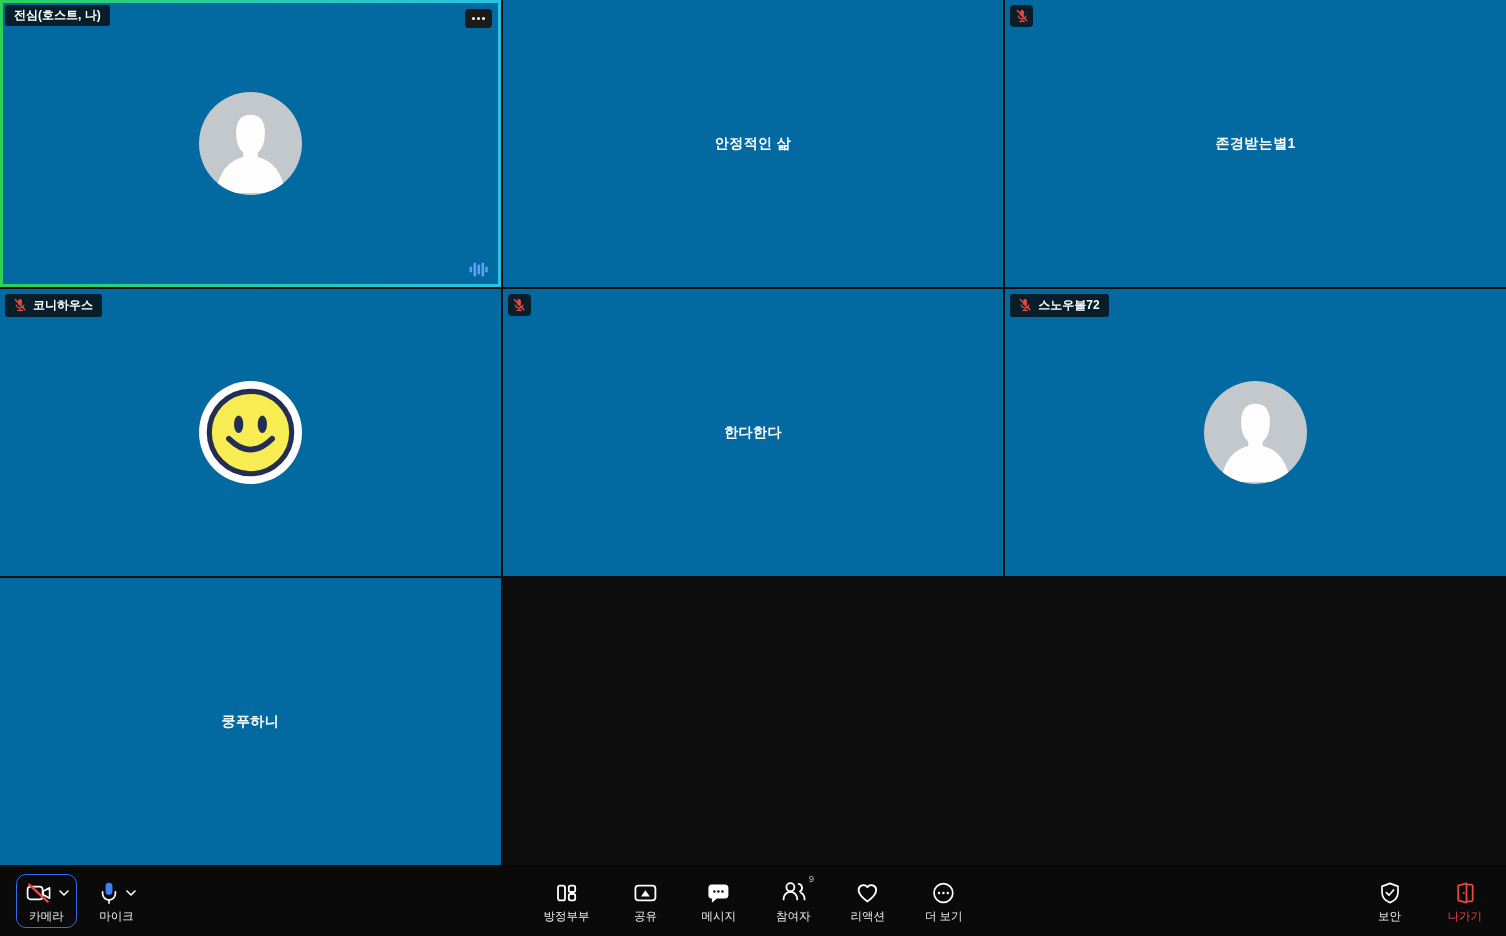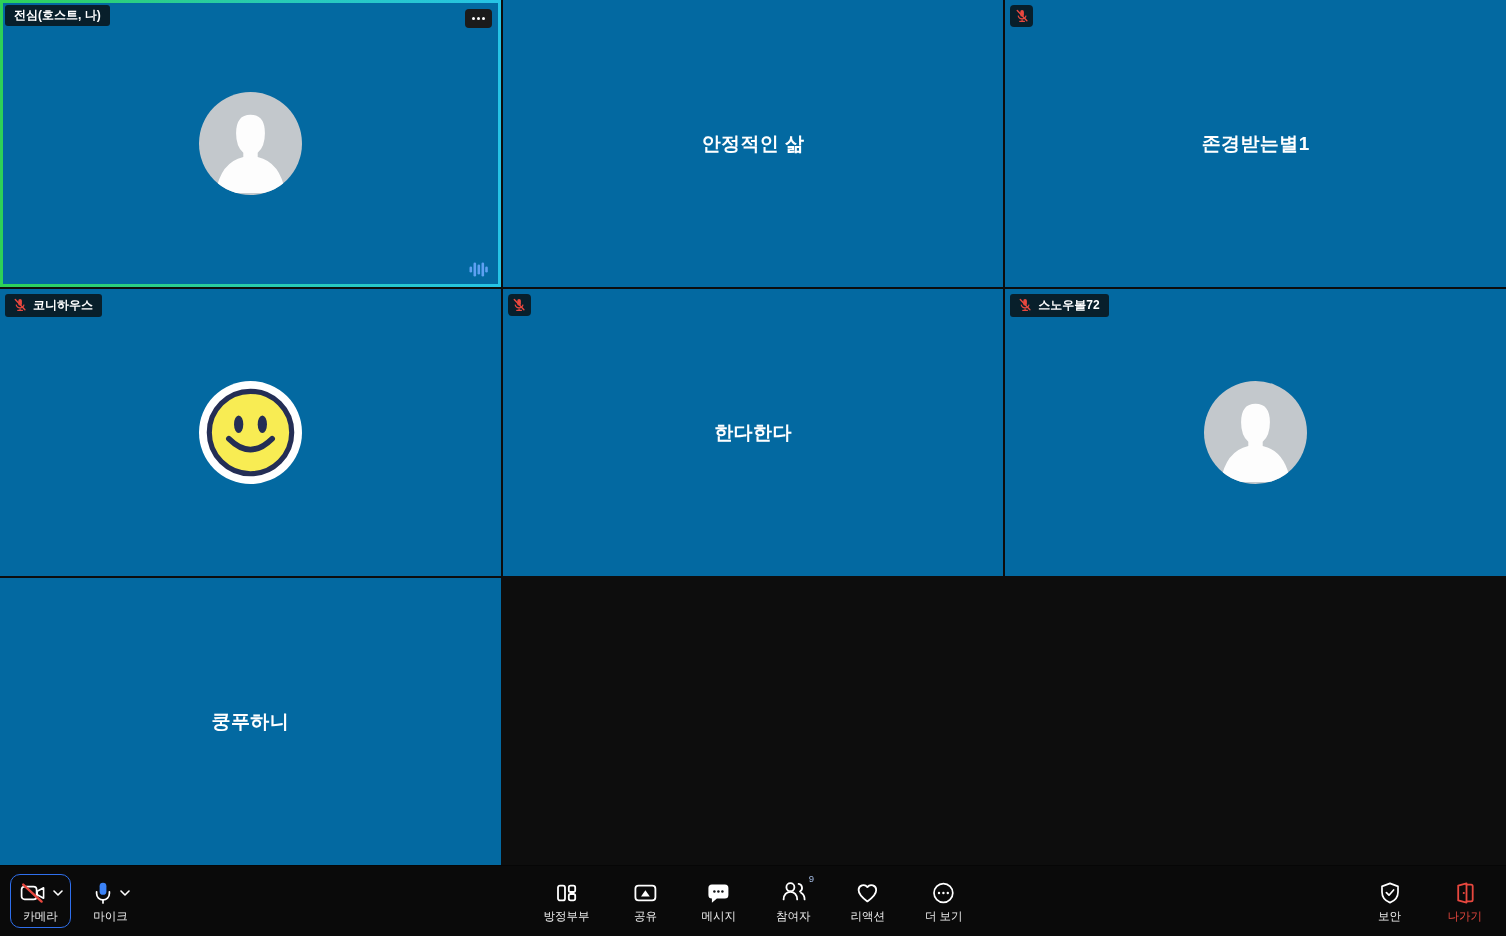"안정적인 삶" .center-name { font-size: 19px -> 14px }
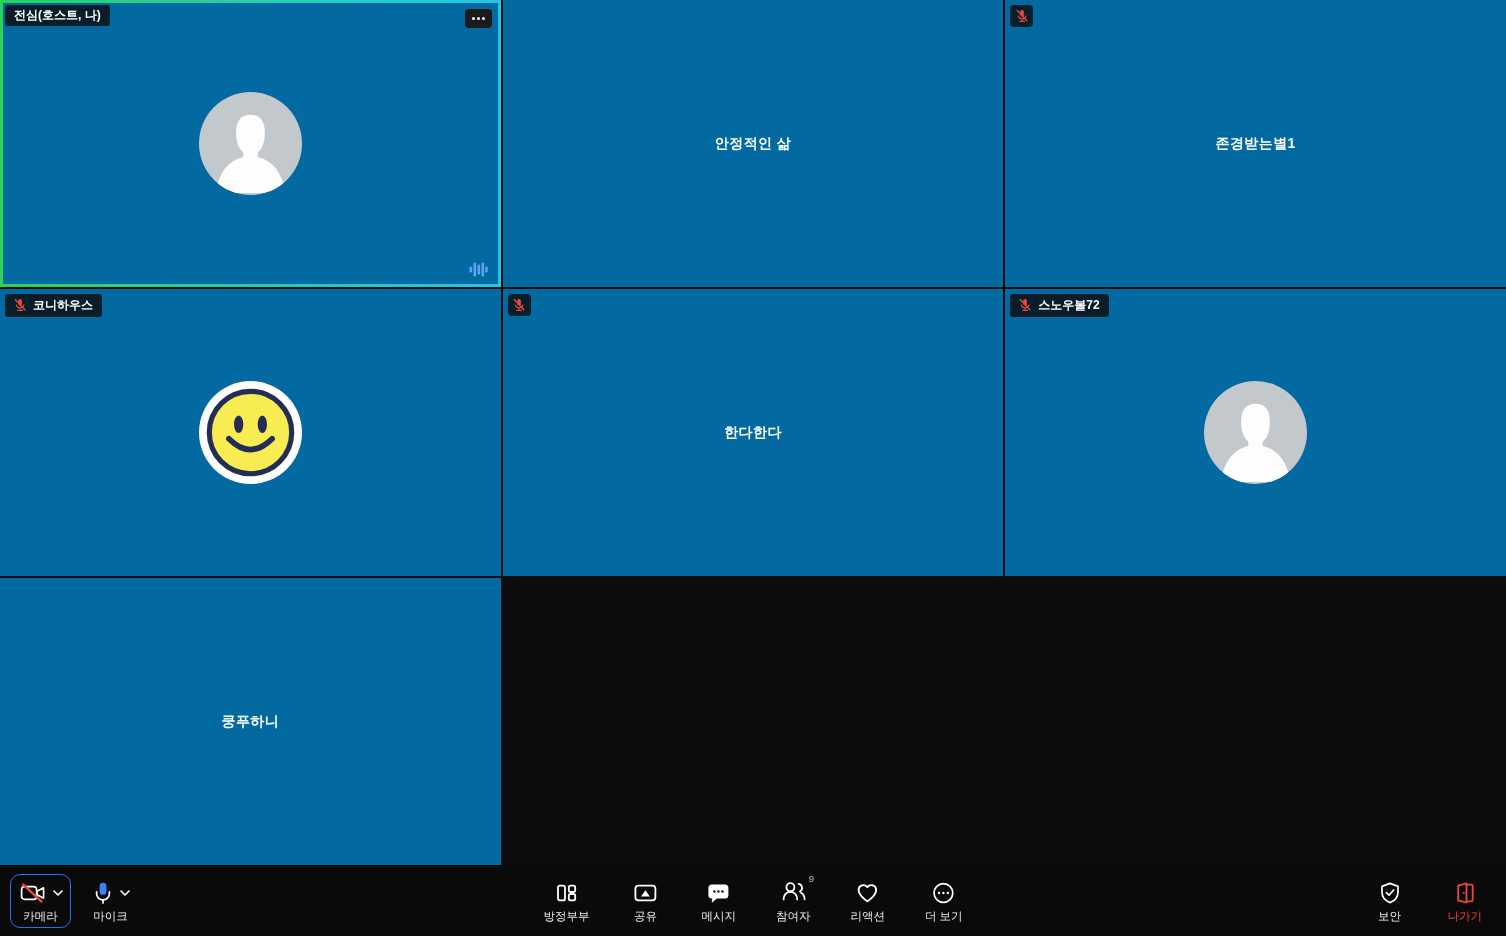"카메라" .tb-left { left: 10px -> 16px }
